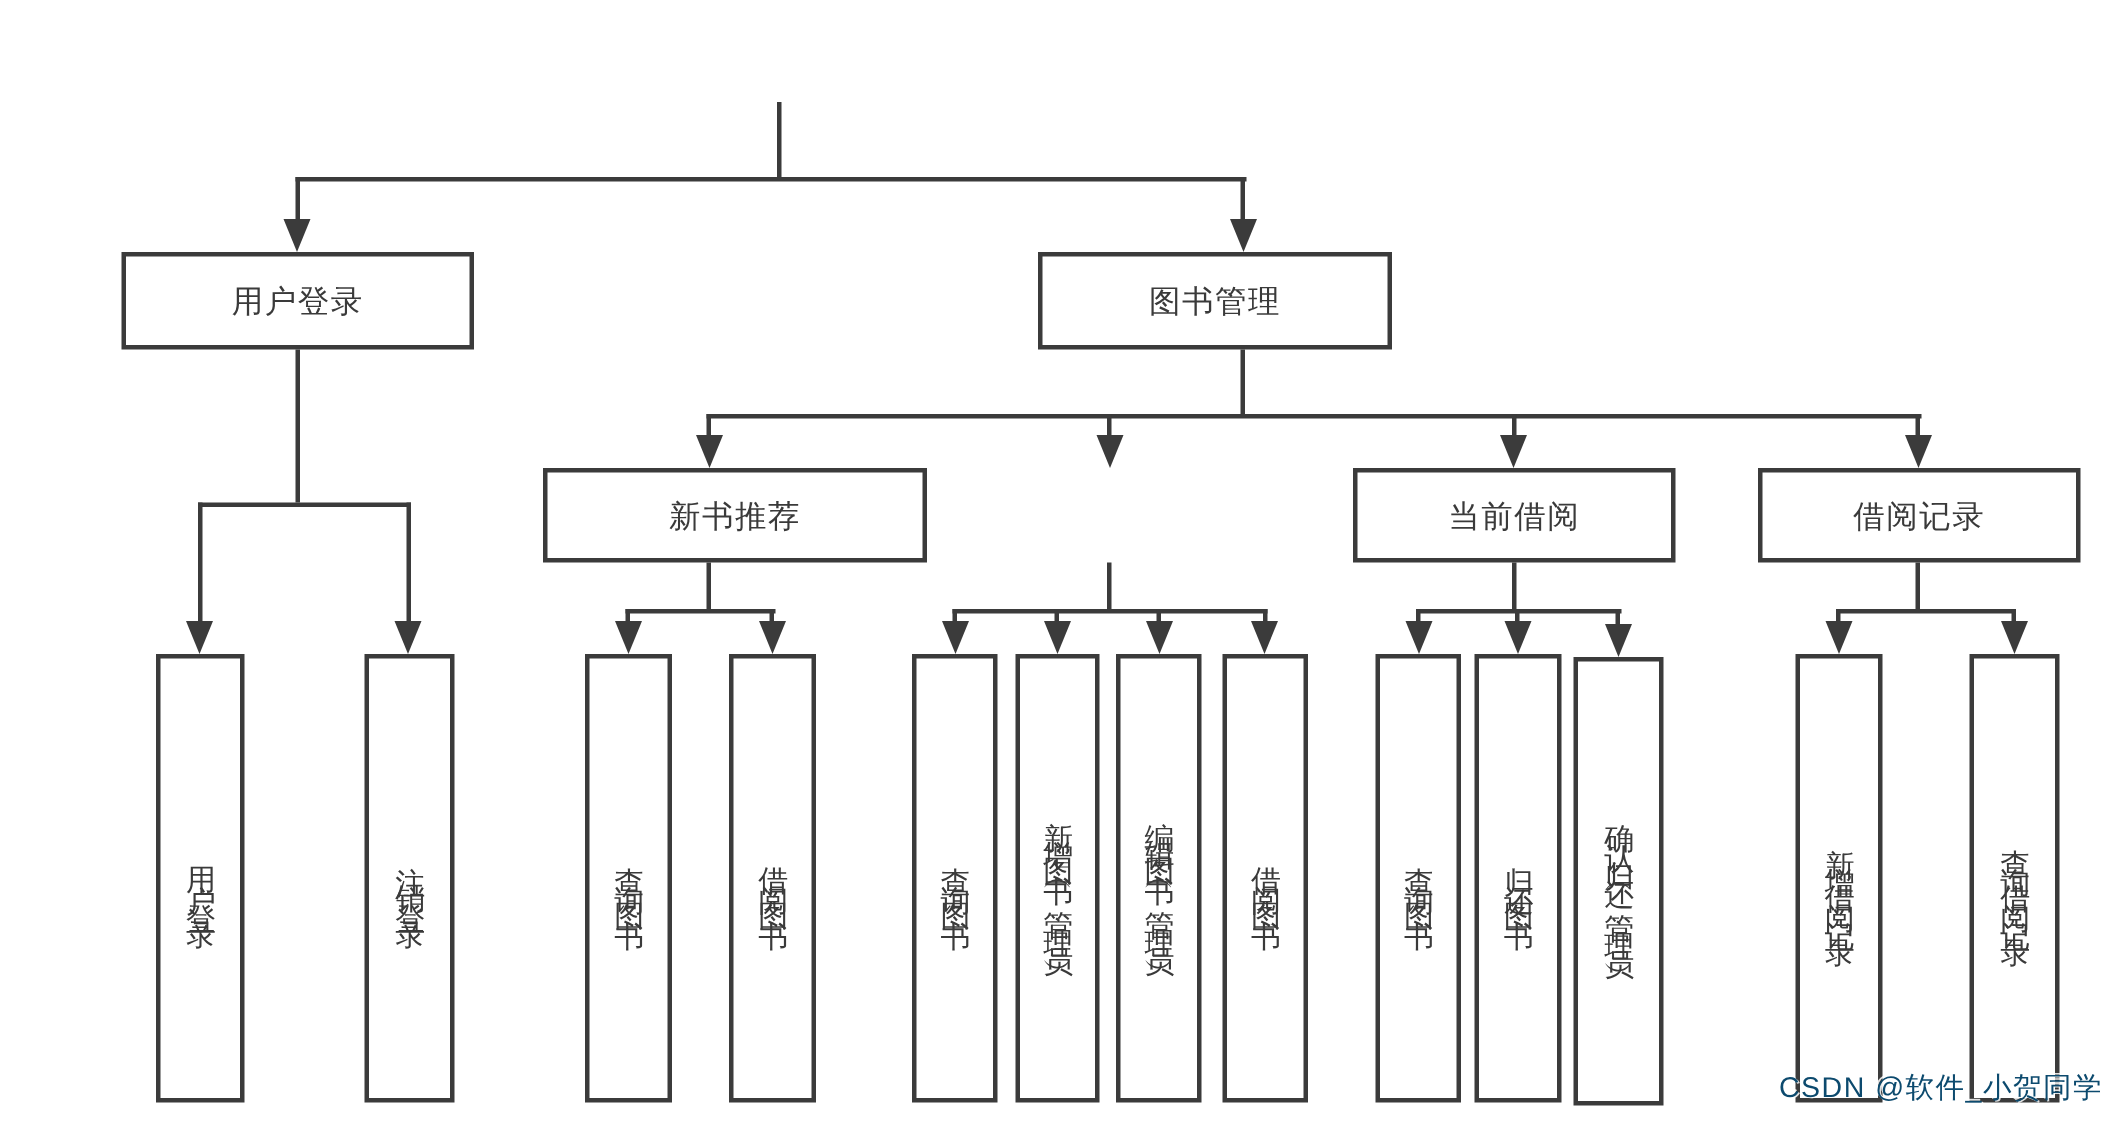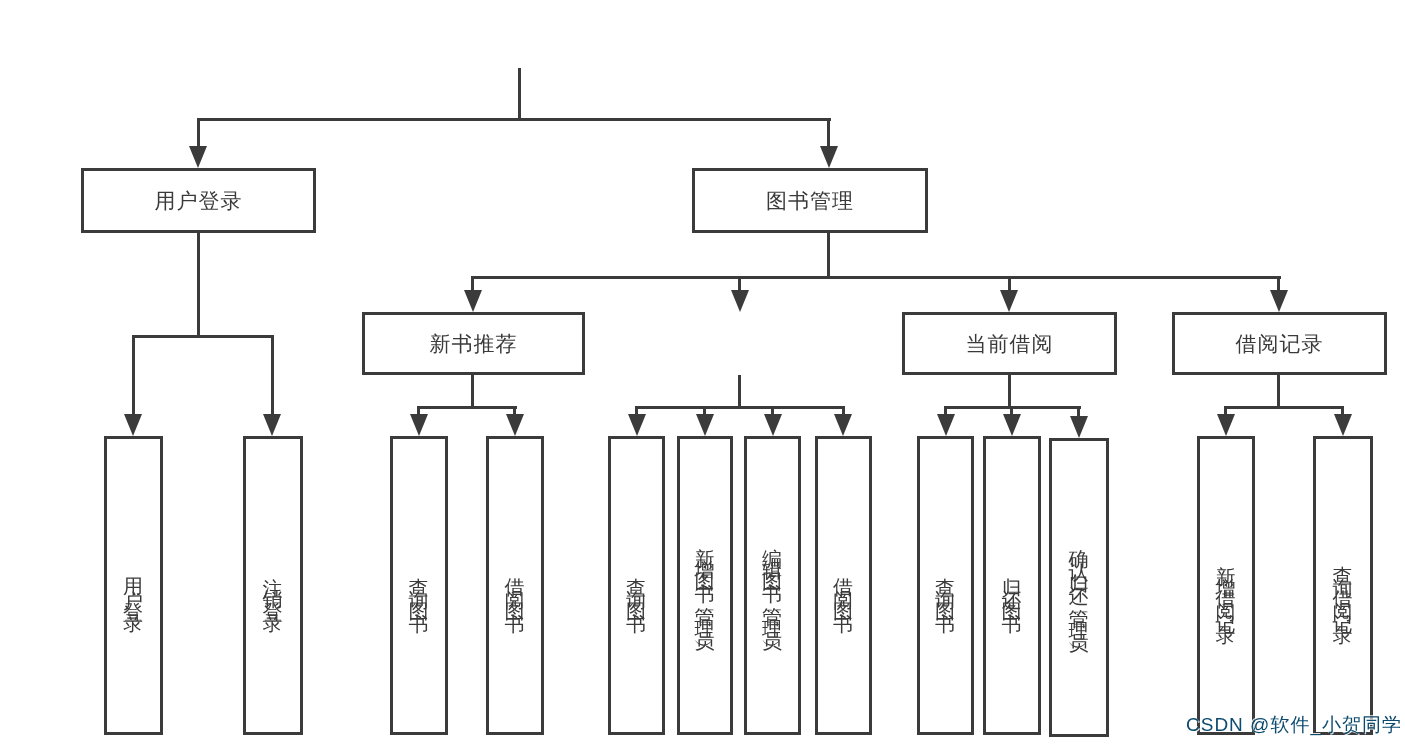"新书推荐" div.node { width: 223px -> 256px }
